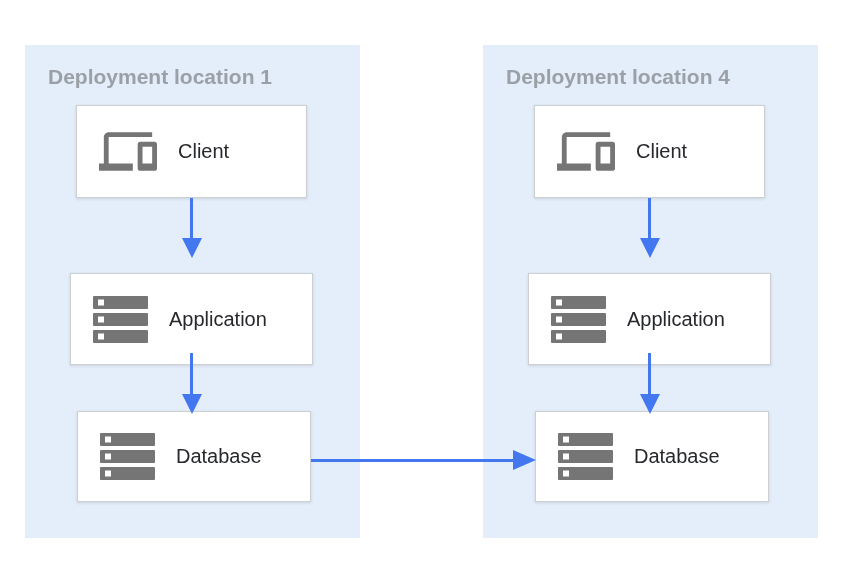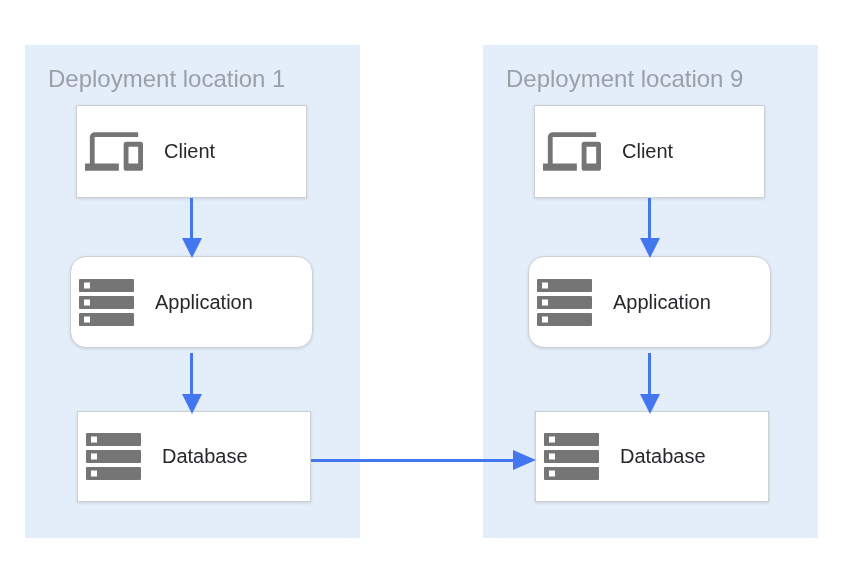"Deployment location 1" .panel-title { font-size: 24px -> 21px; font-weight: 400 -> 700 }
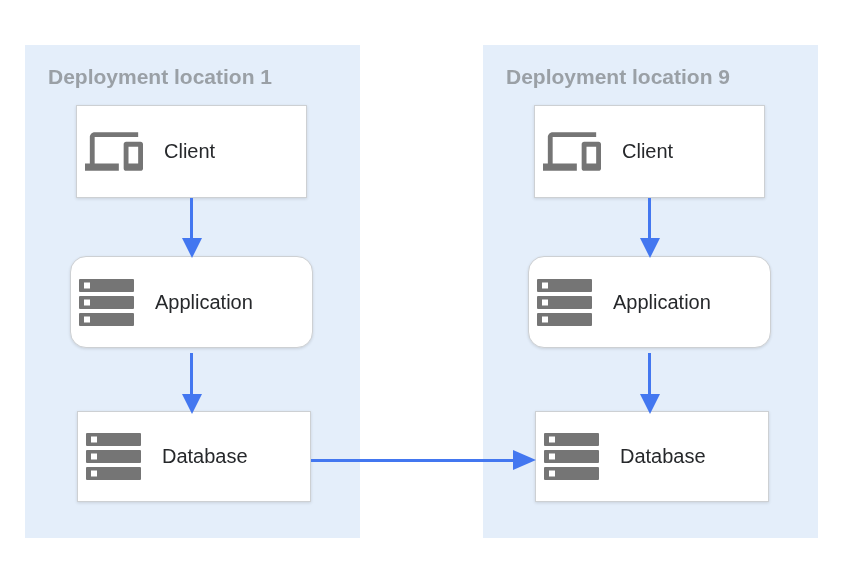"Deployment location 9" h2.panel-title { text: 9 -> 4 }
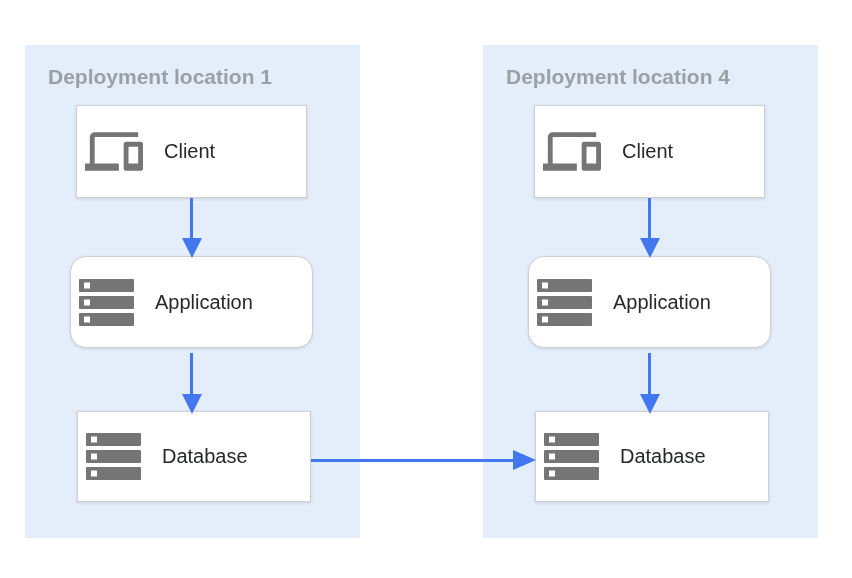"Client" .node { padding-left: 8px -> 22px }
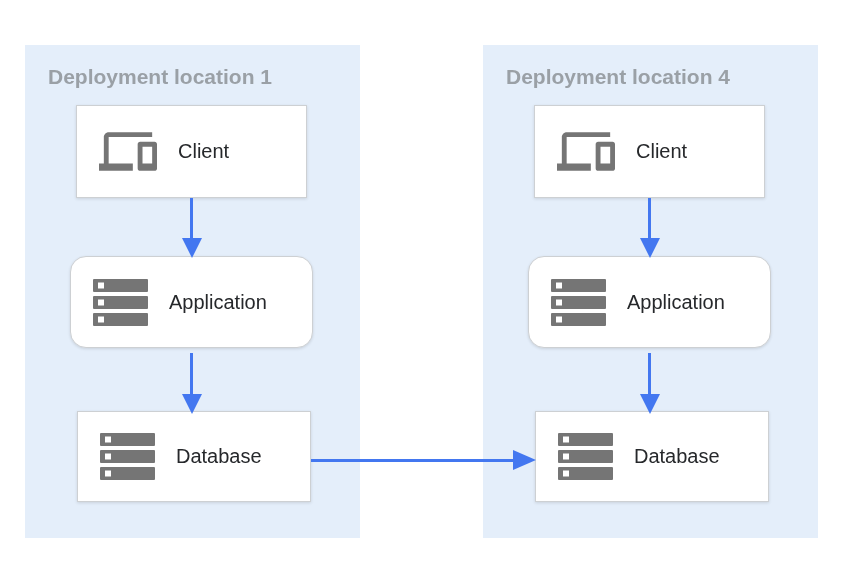"Application" .node-application { border-radius: 16px -> none; top: 211px -> 228px }
